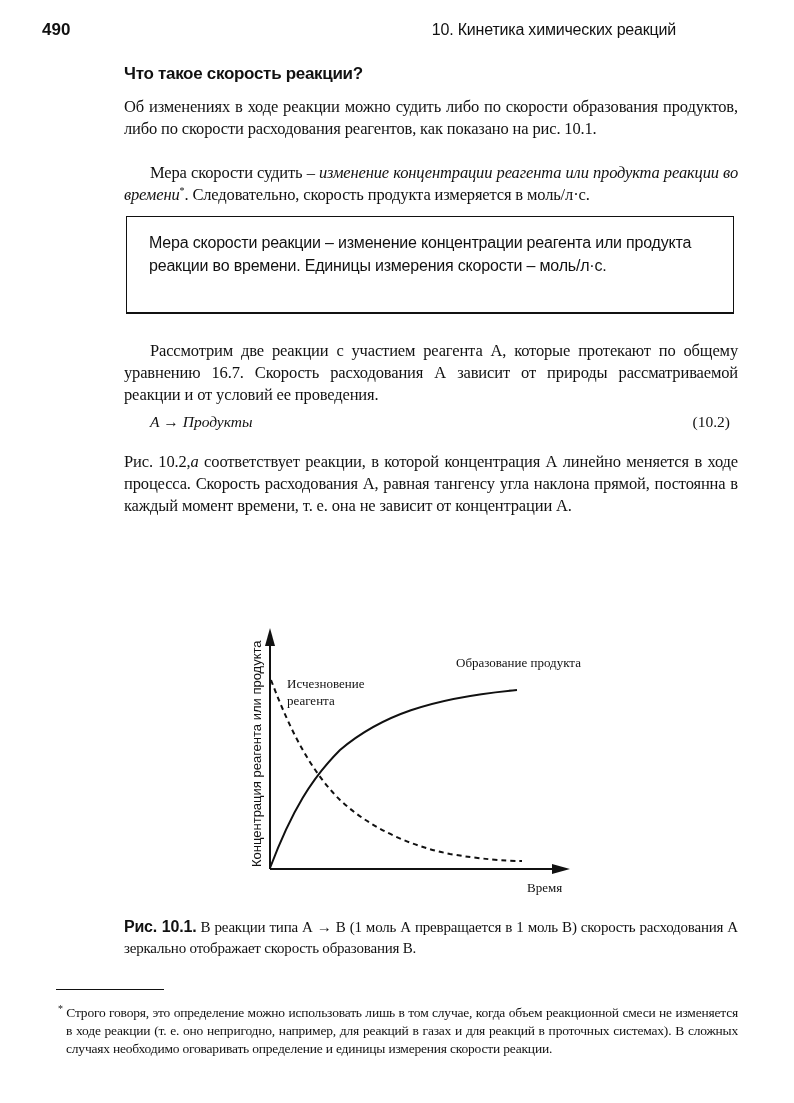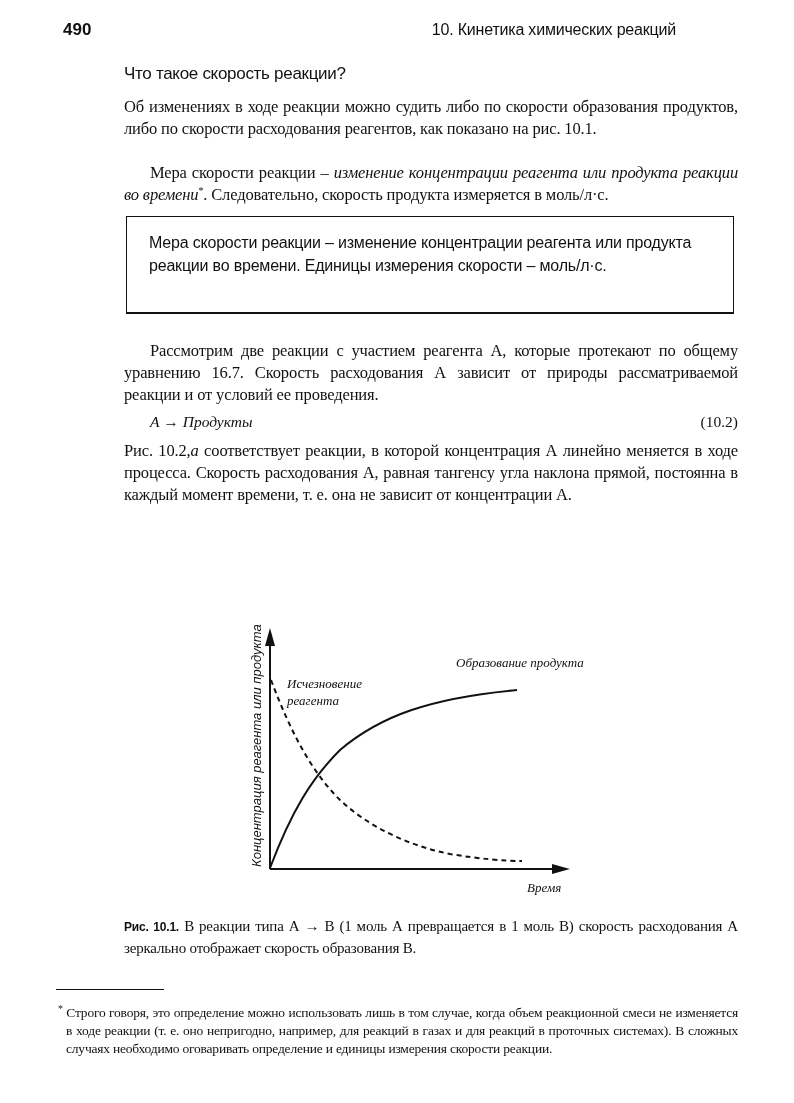"490" .page-num { margin-left: 21px -> none }
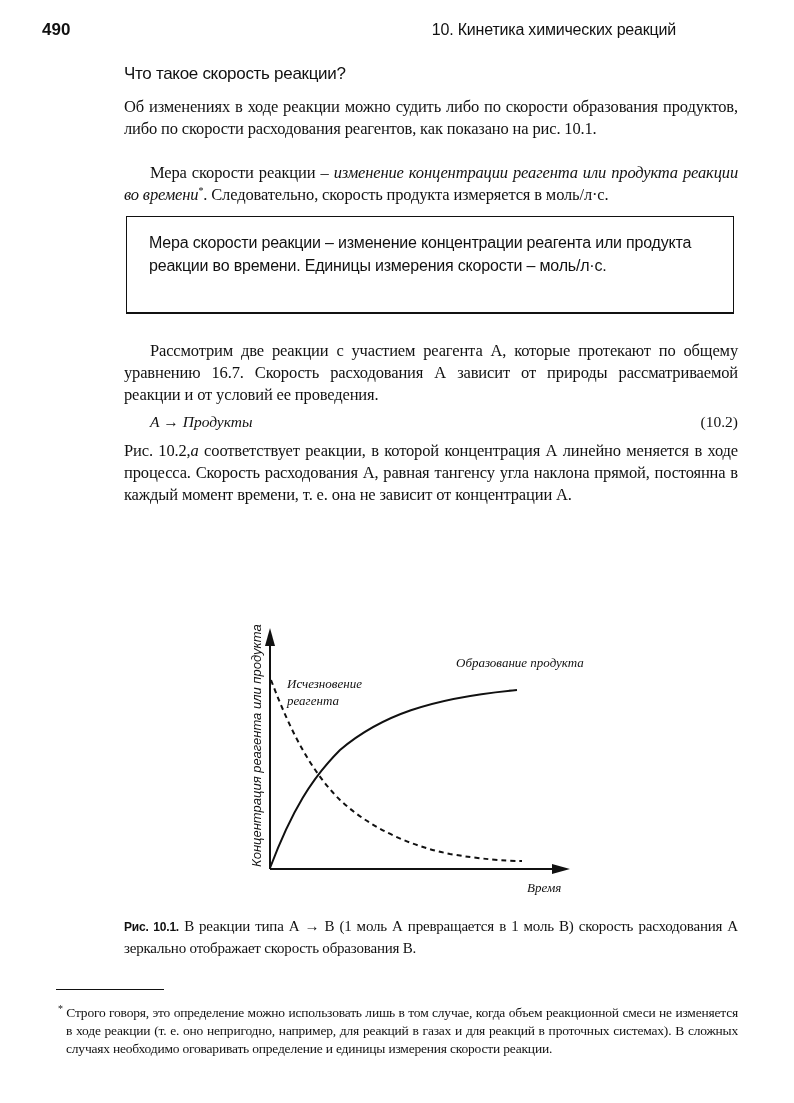"Что такое скорость реакции?" .section-title { font-weight: normal -> bold }
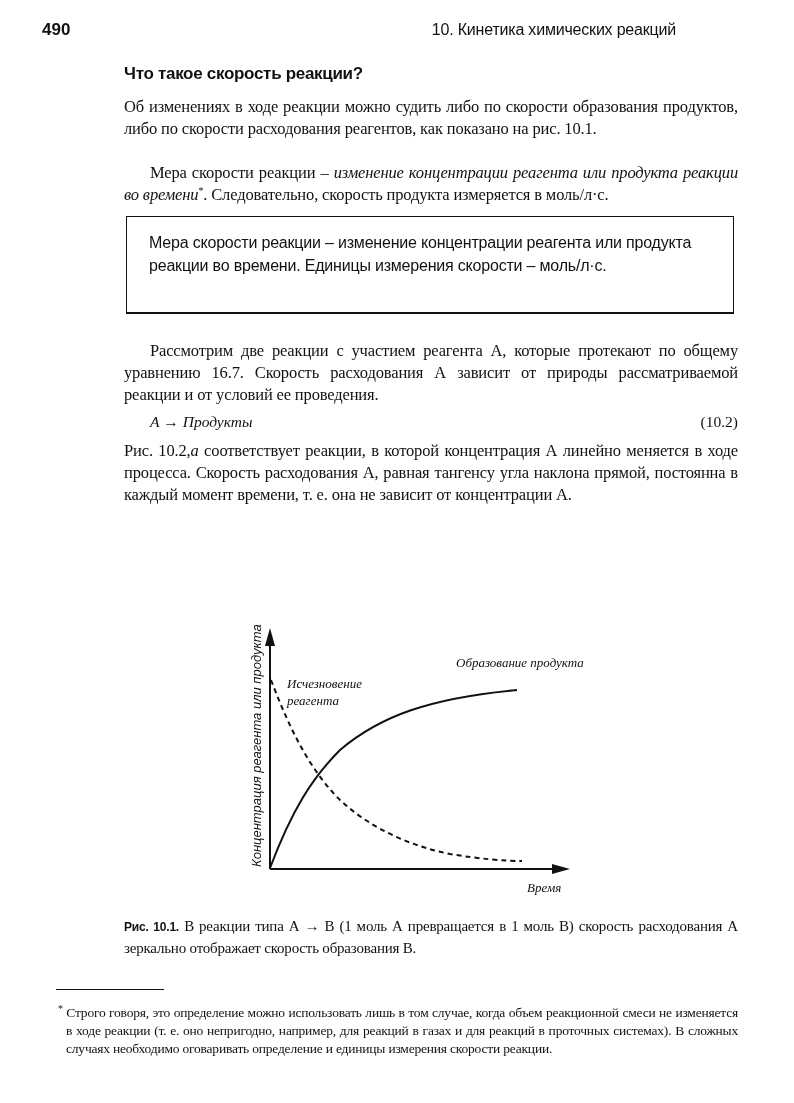"Мера скорости реакции –" span { text: реакции -> судить }
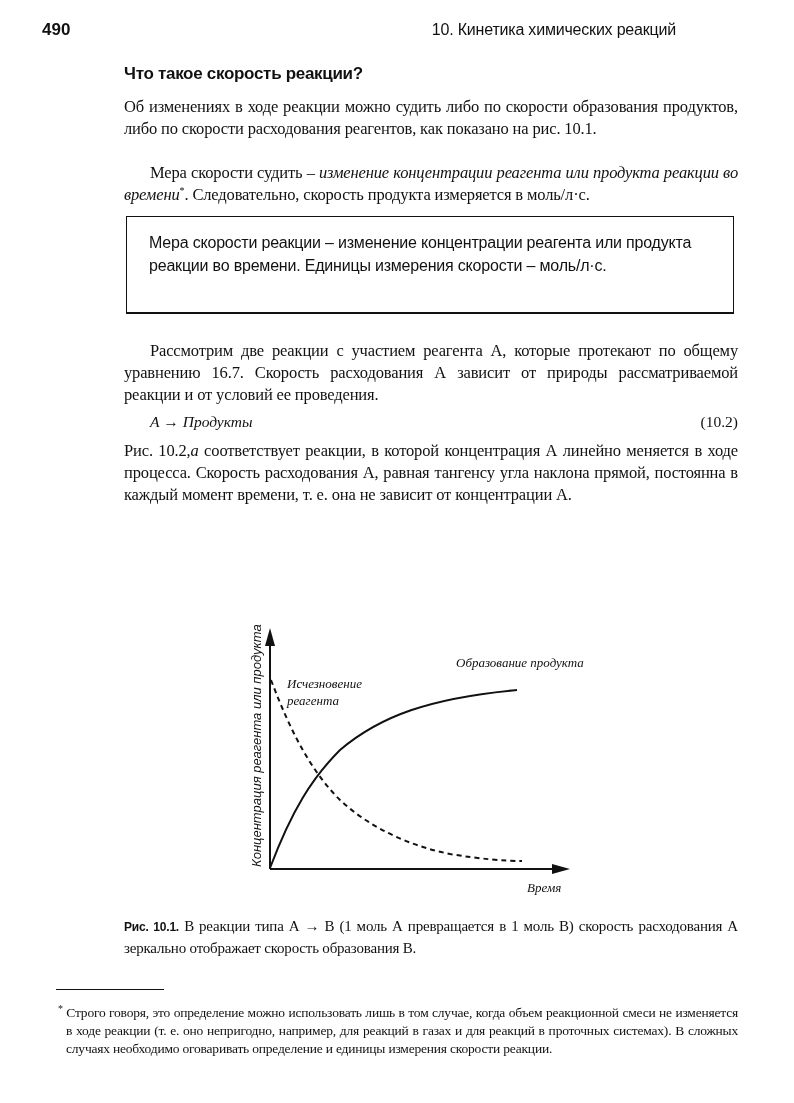"(10.2)" .eq-row .eq-num { right: 0 -> 8px }
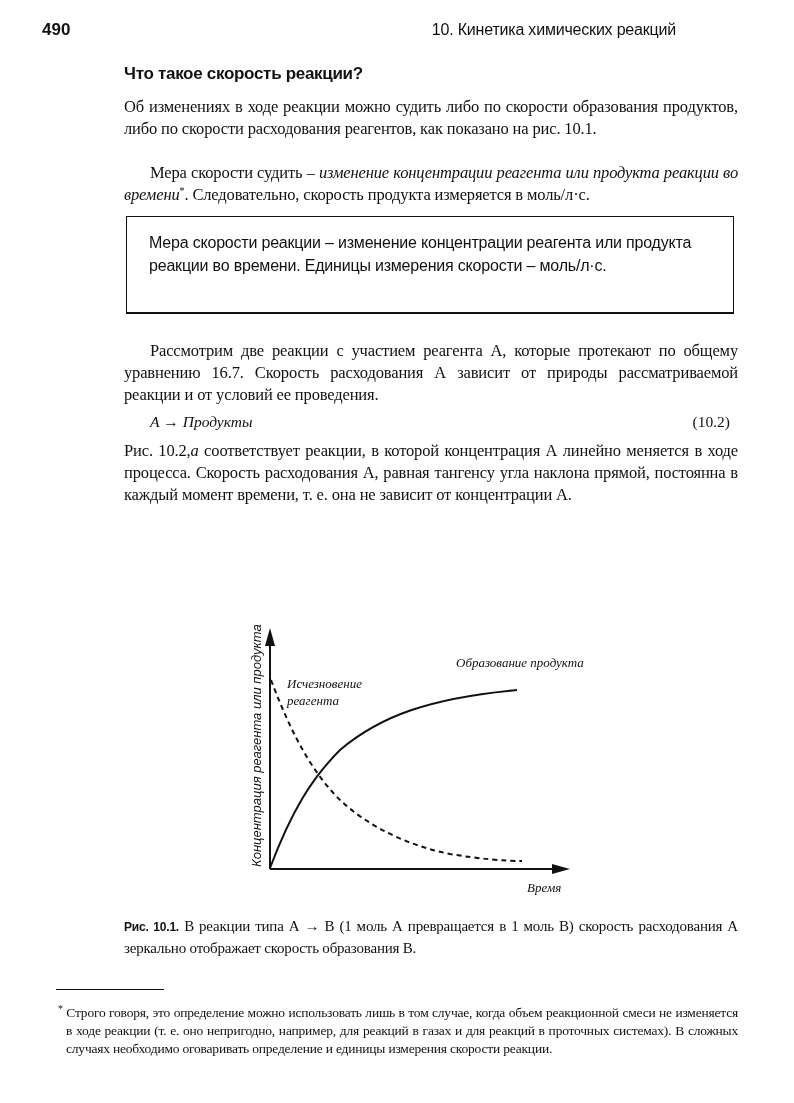"Рис. 10.2,а соответствует реакции, в" .p4 { top: 440px -> 451px }
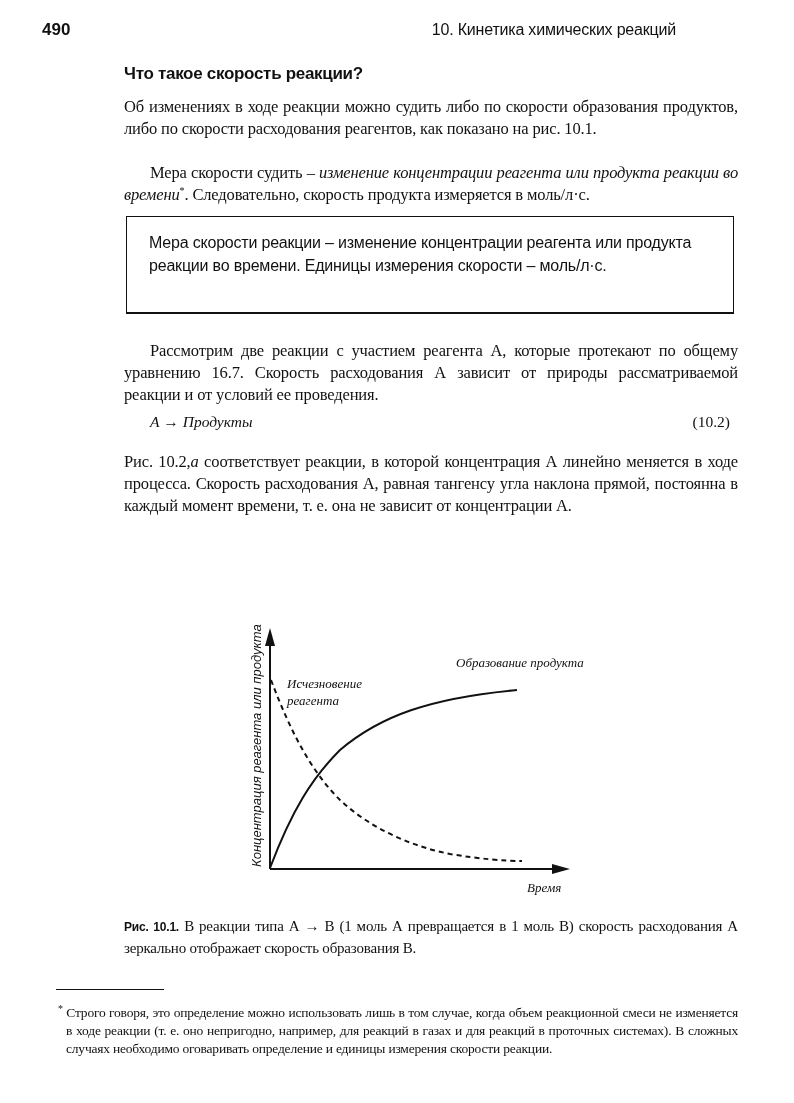"Образование продукта" .figure { font-style: italic -> none }
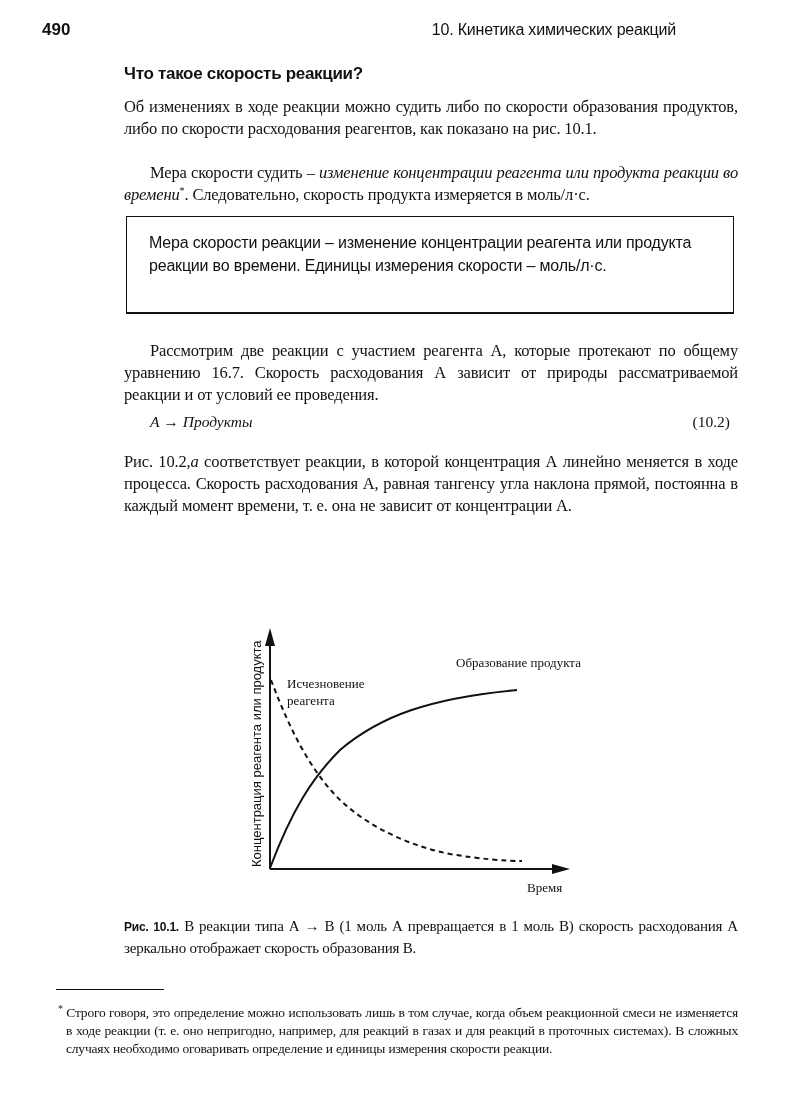"Рис. 10.1." .caption-label { font-size: 12px -> 16px }
